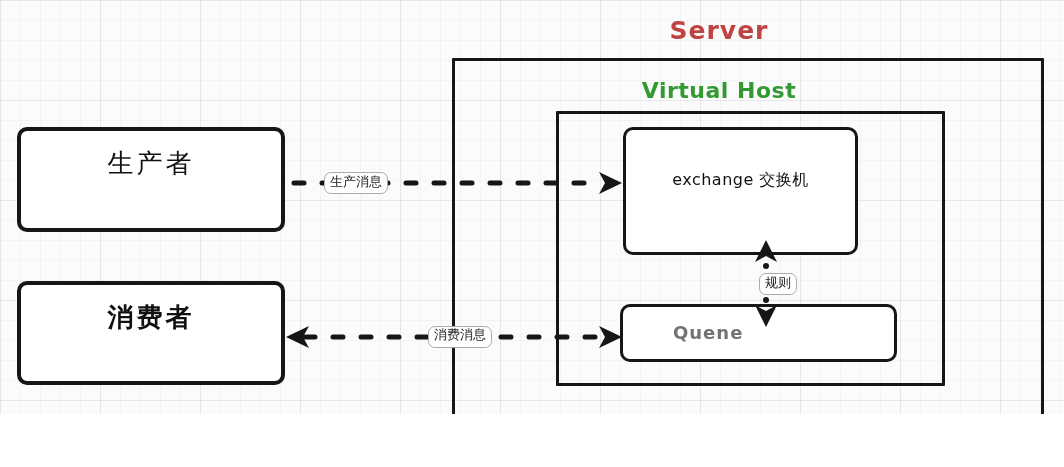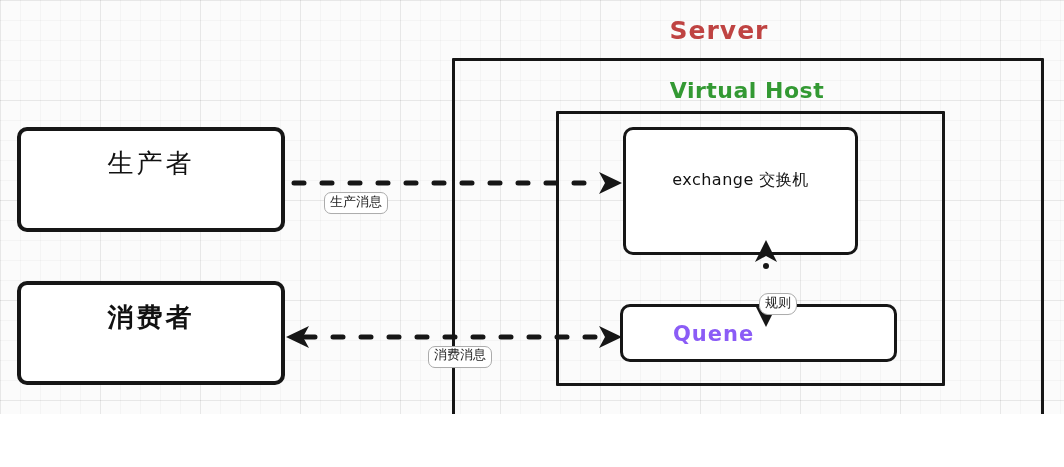"Virtual Host" .vh-title { left: 747px -> 719px }
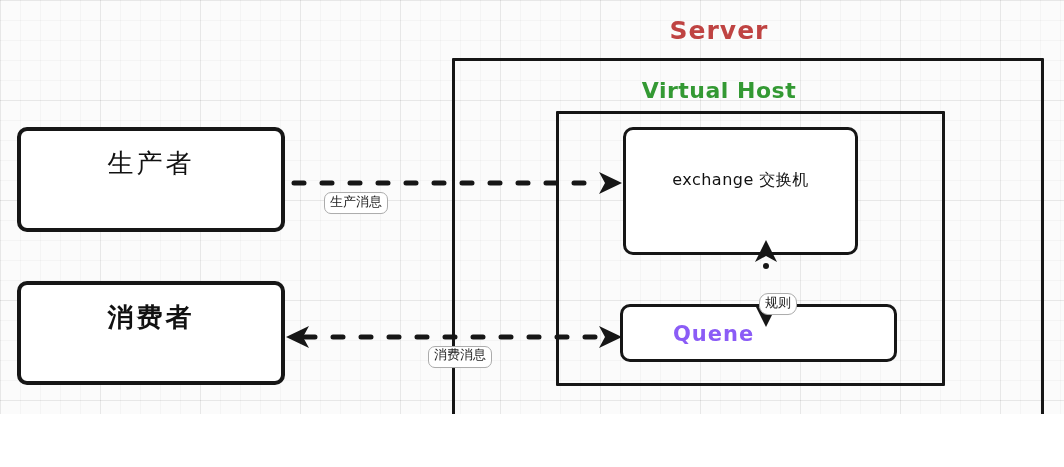"生产消息" .badge { margin-top: 20px -> none }
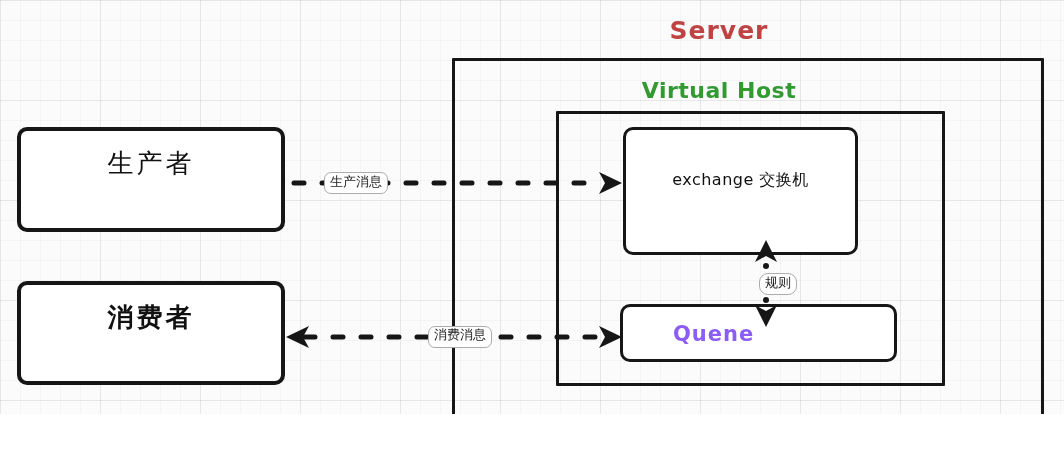"规则" .rule-badge { border-radius: 9px -> none }
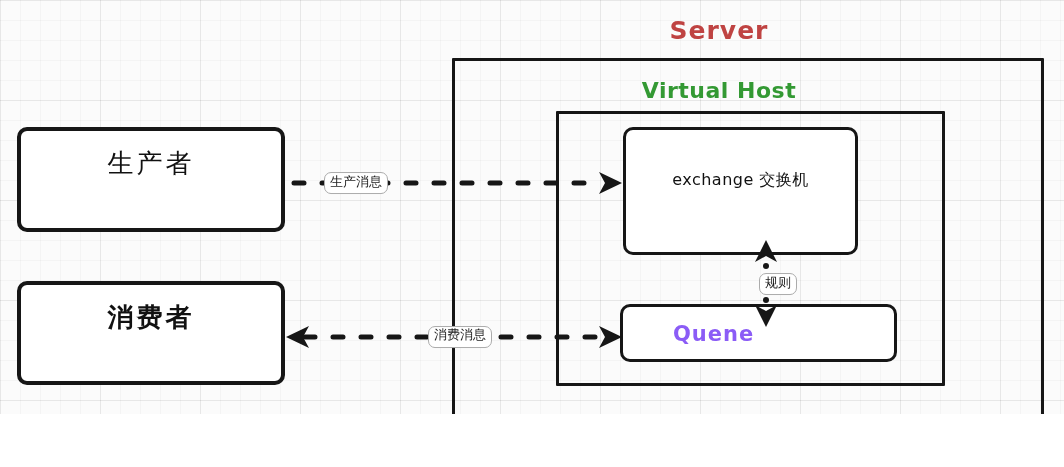"Quene" .queue-label { color: #8b5cf6 -> #737373; font-size: 21px -> 18px }
